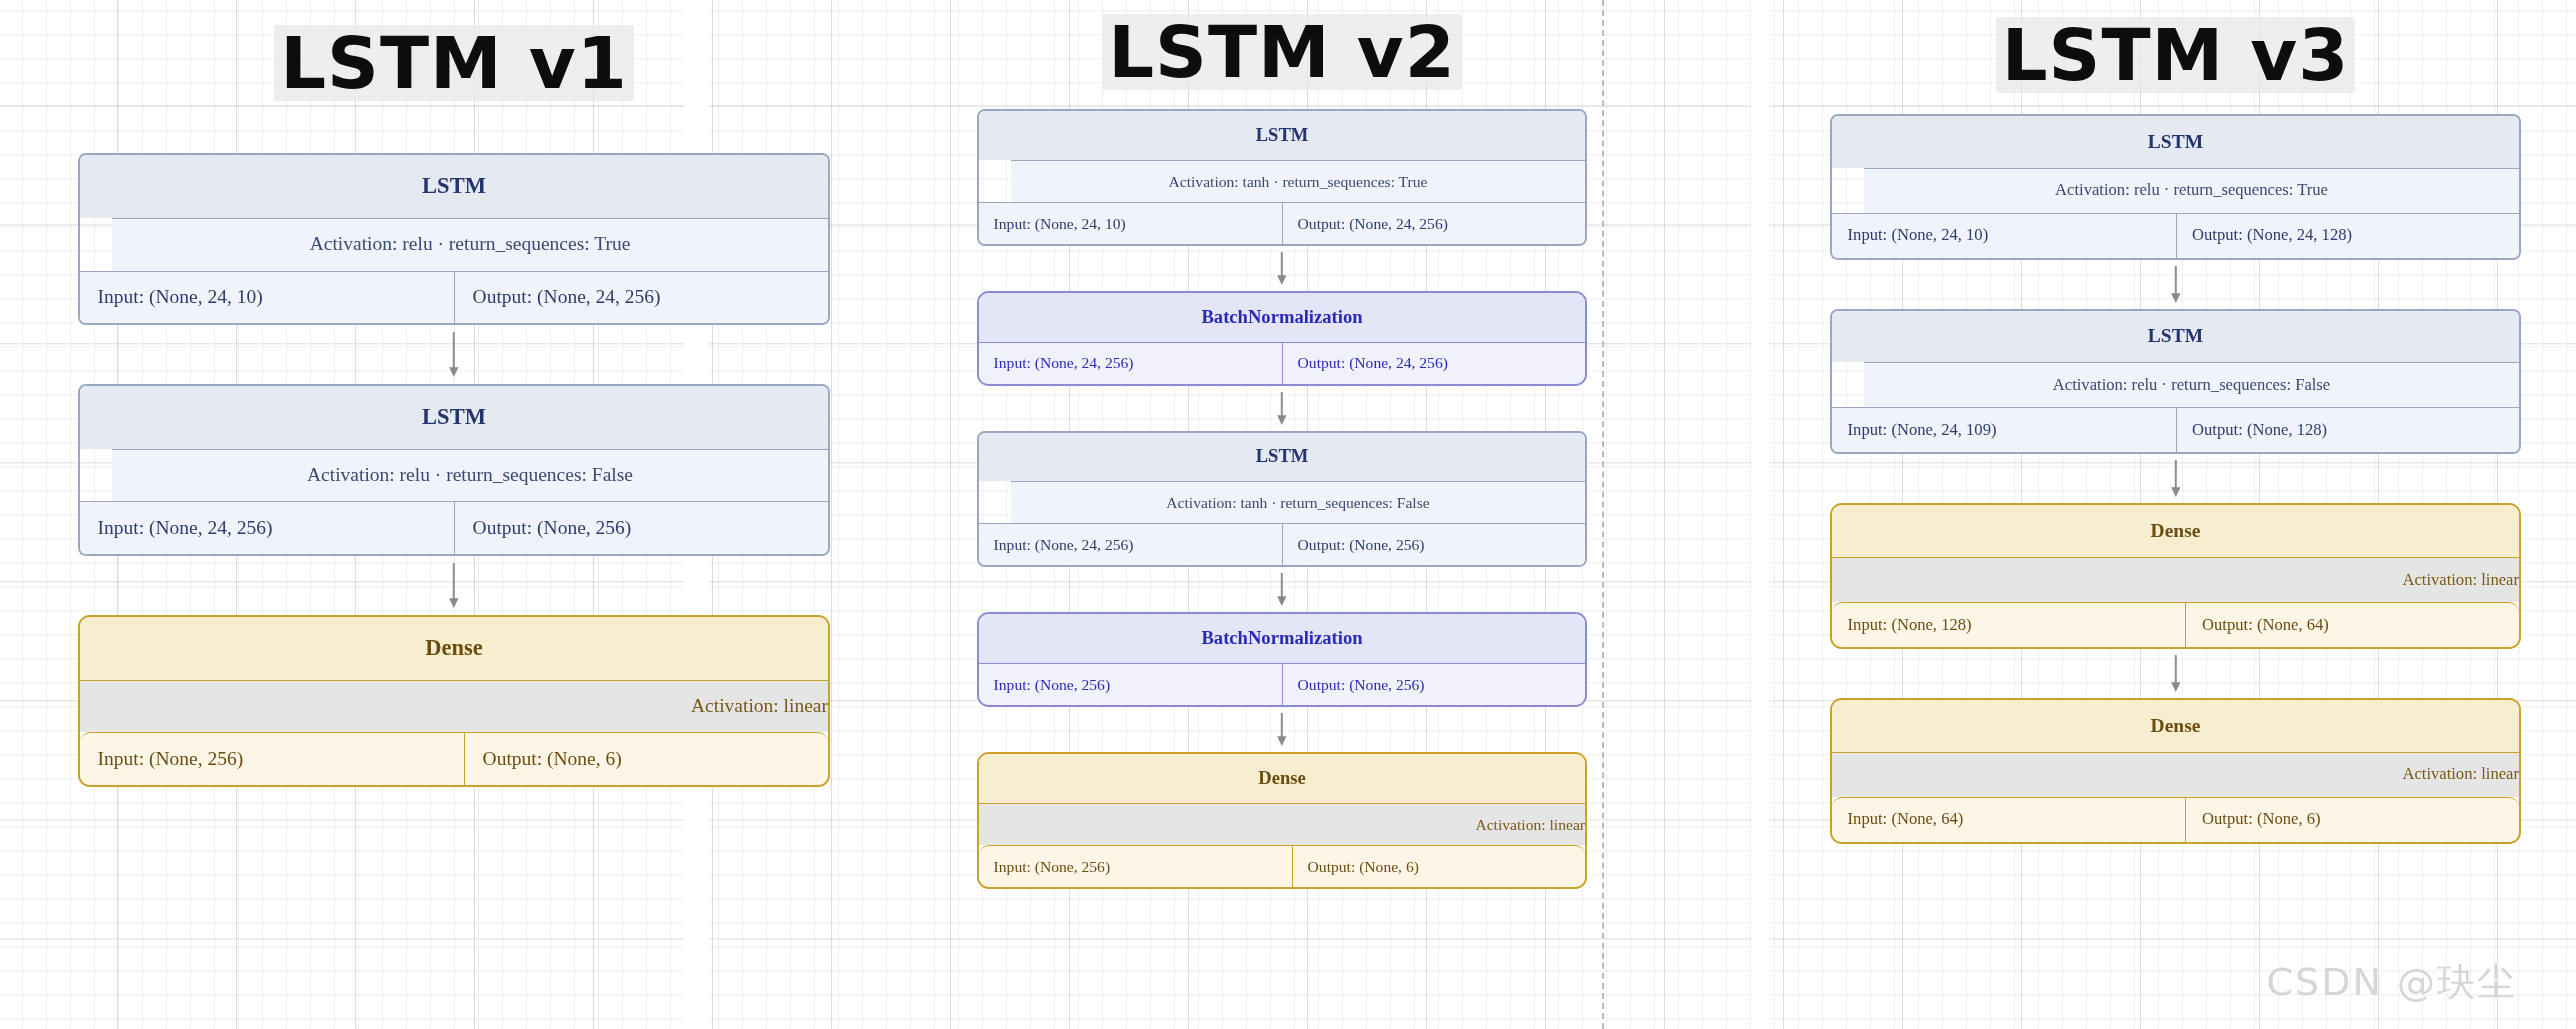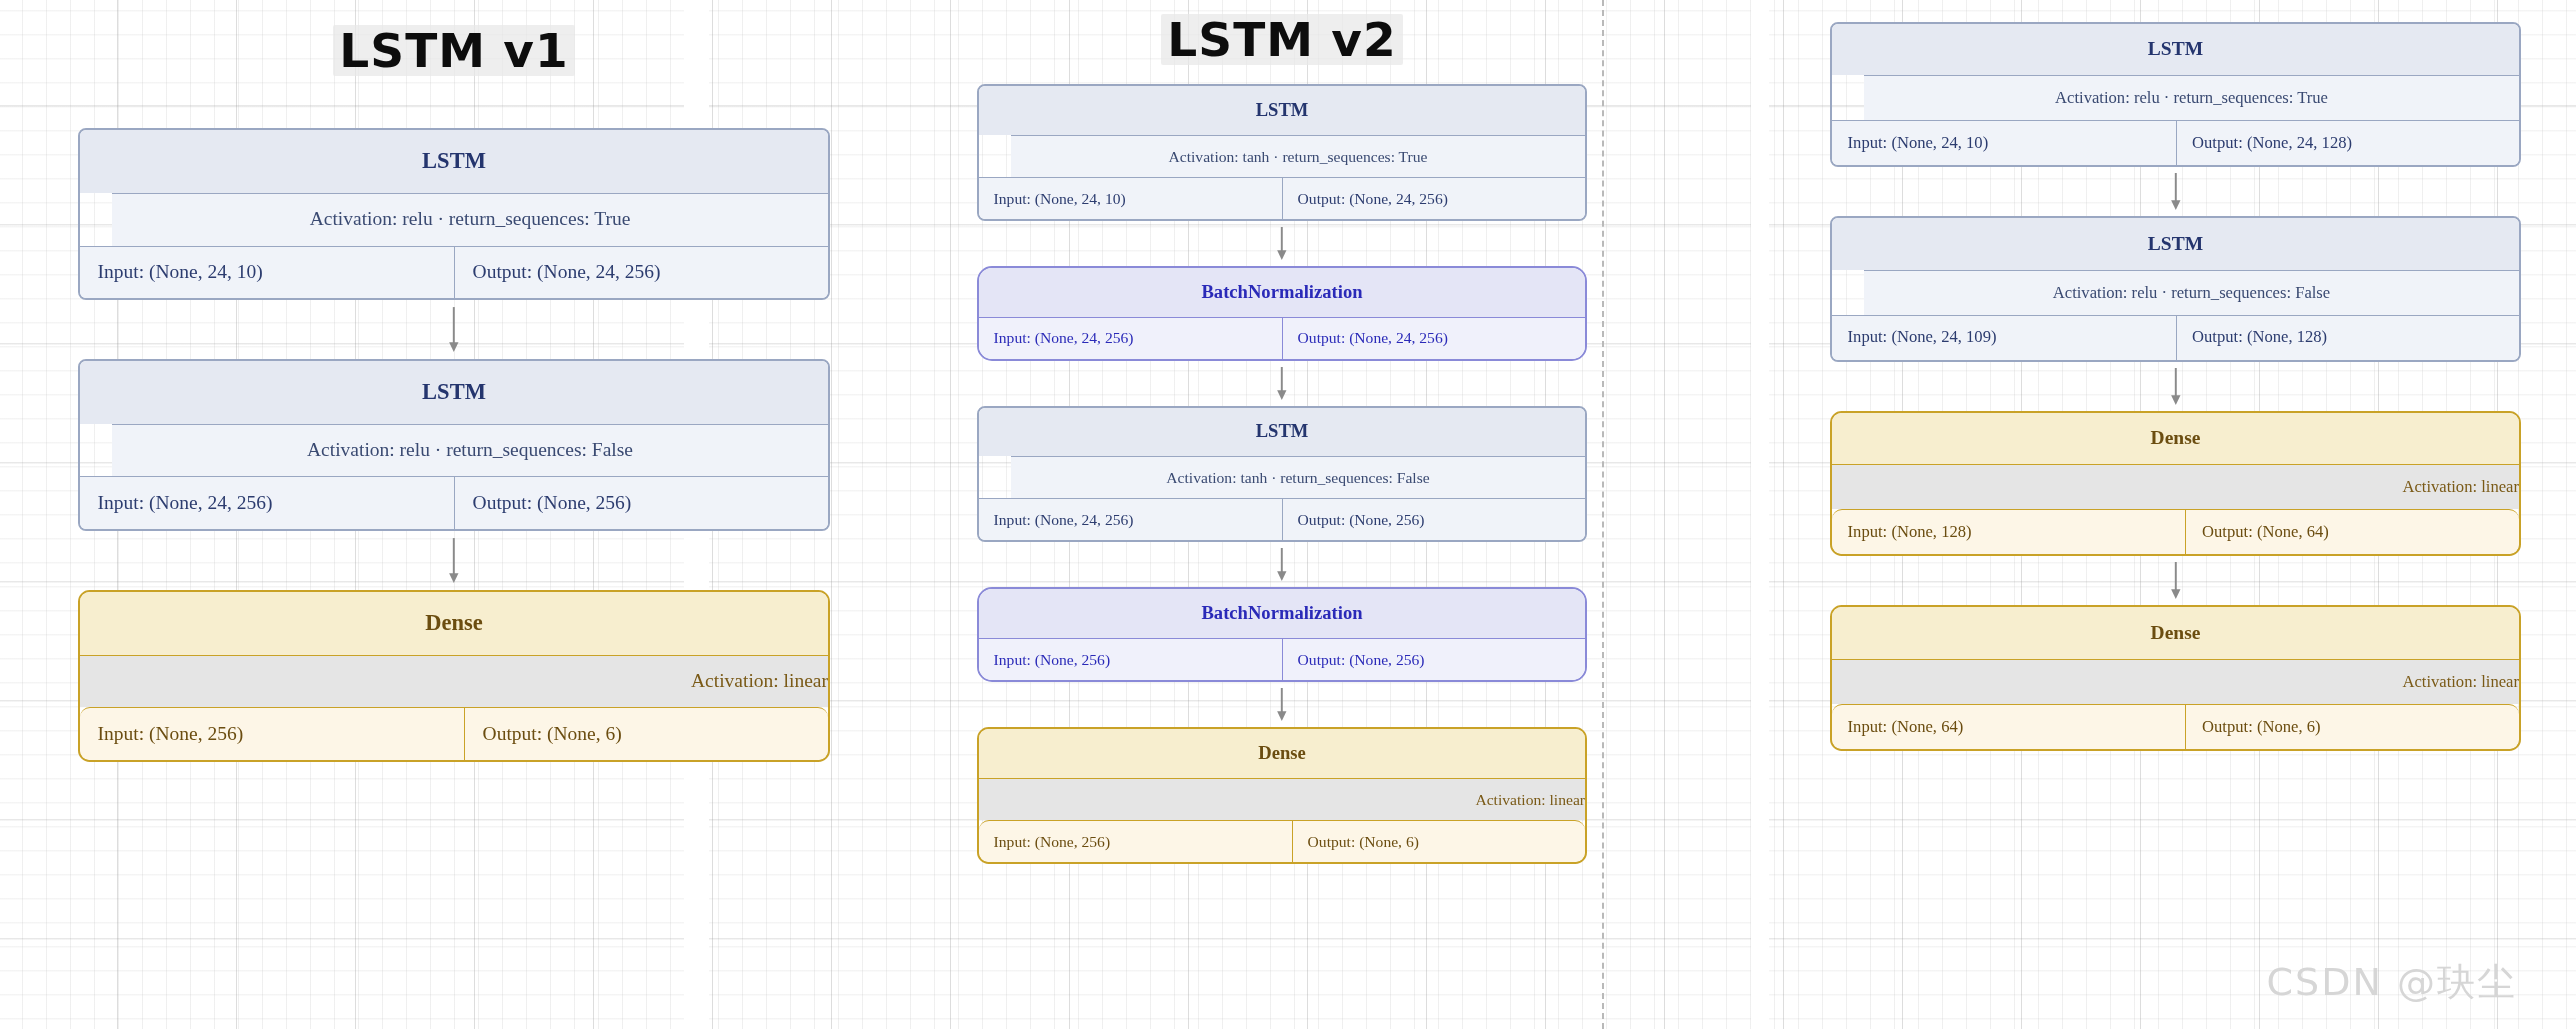"LSTM v1" .column-title { font-size: 47px -> 72px }
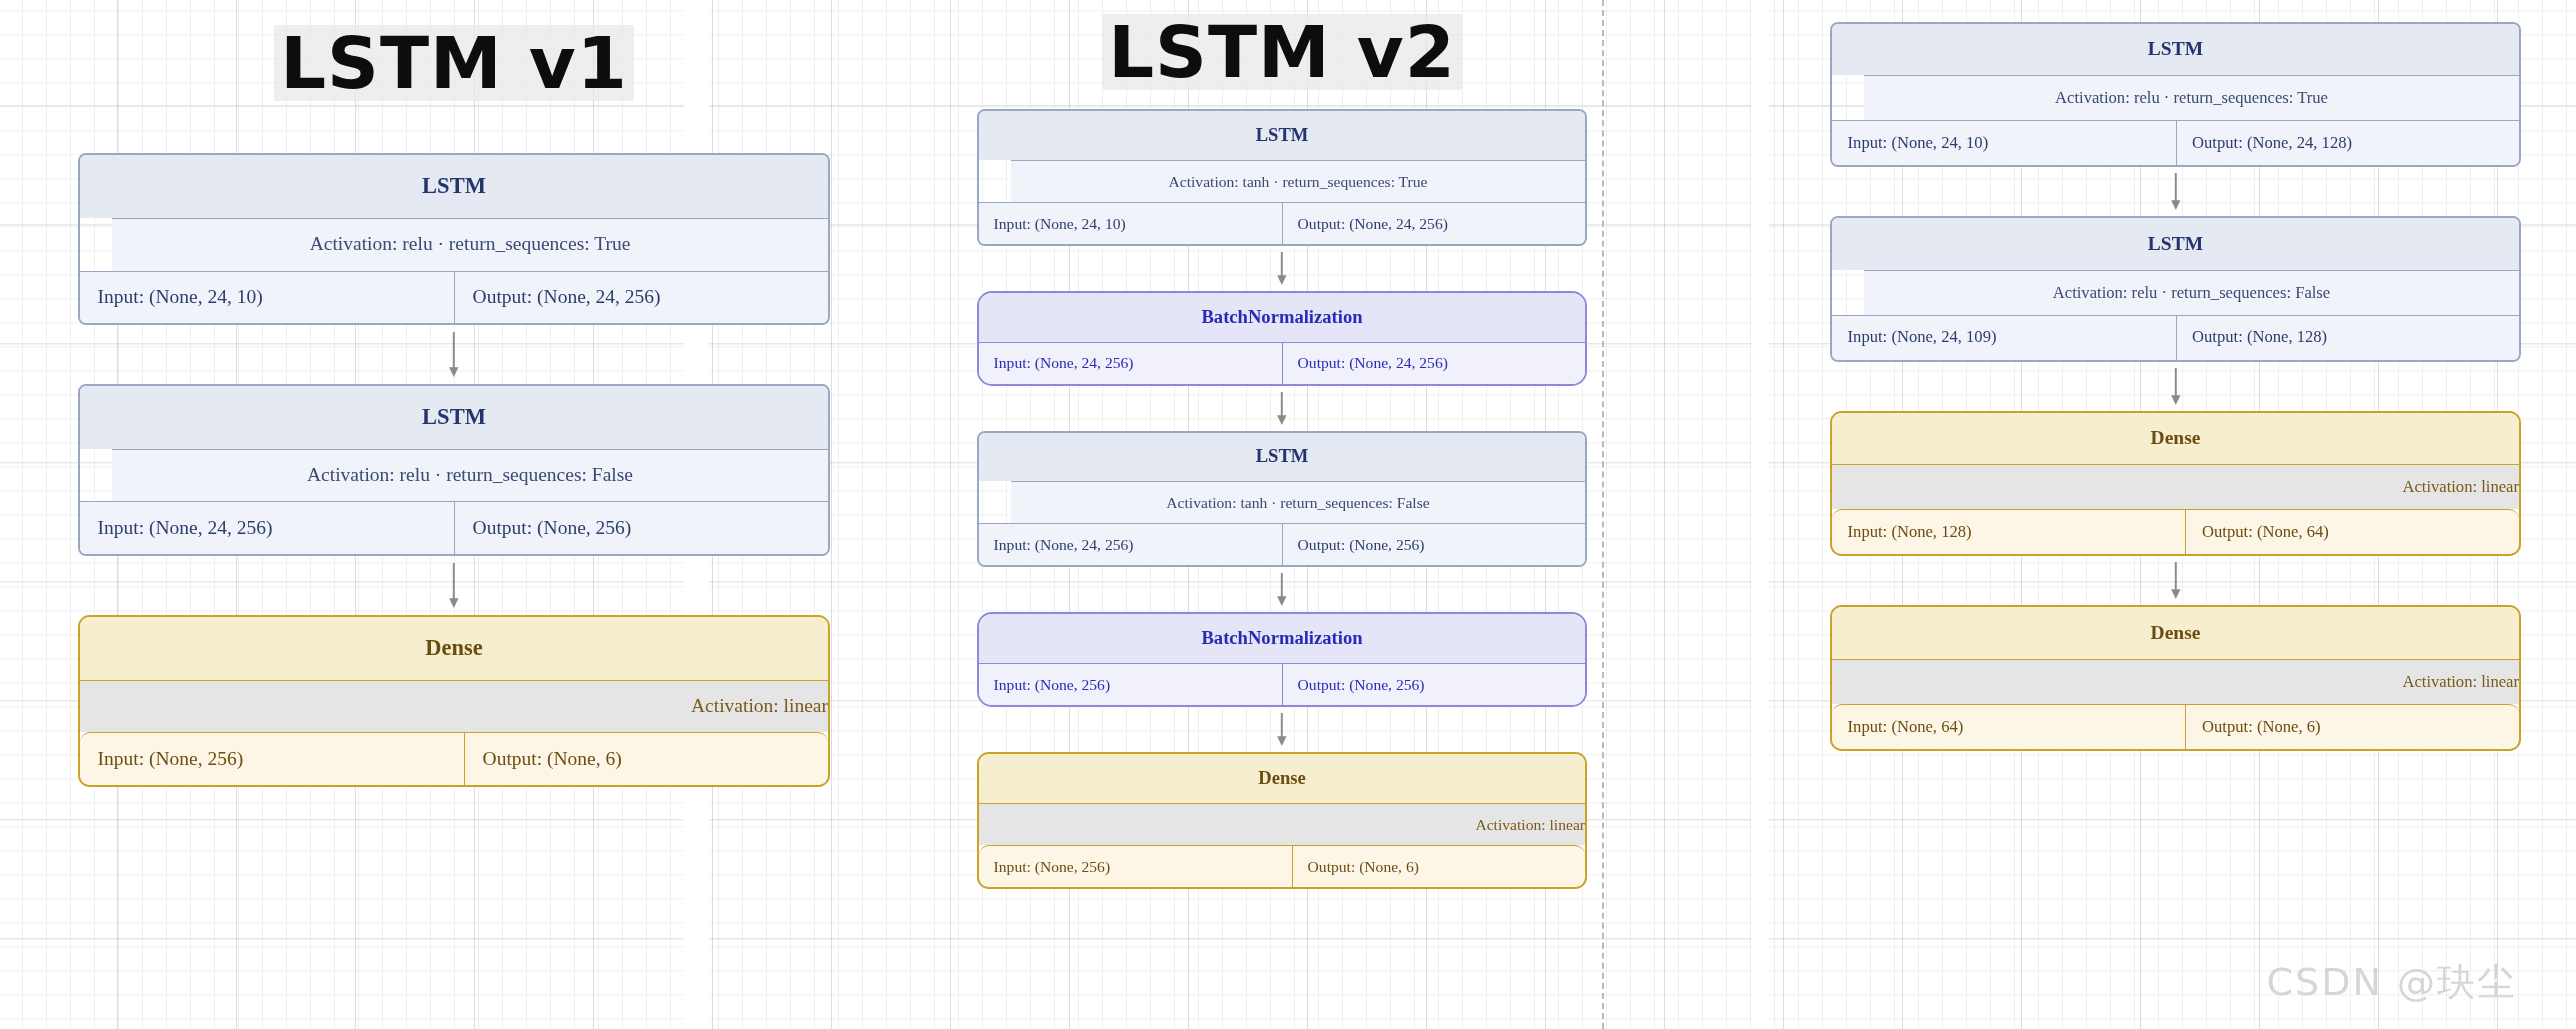"LSTM v3" div.column-title { html: none -> <div>LSTM v3</div> }
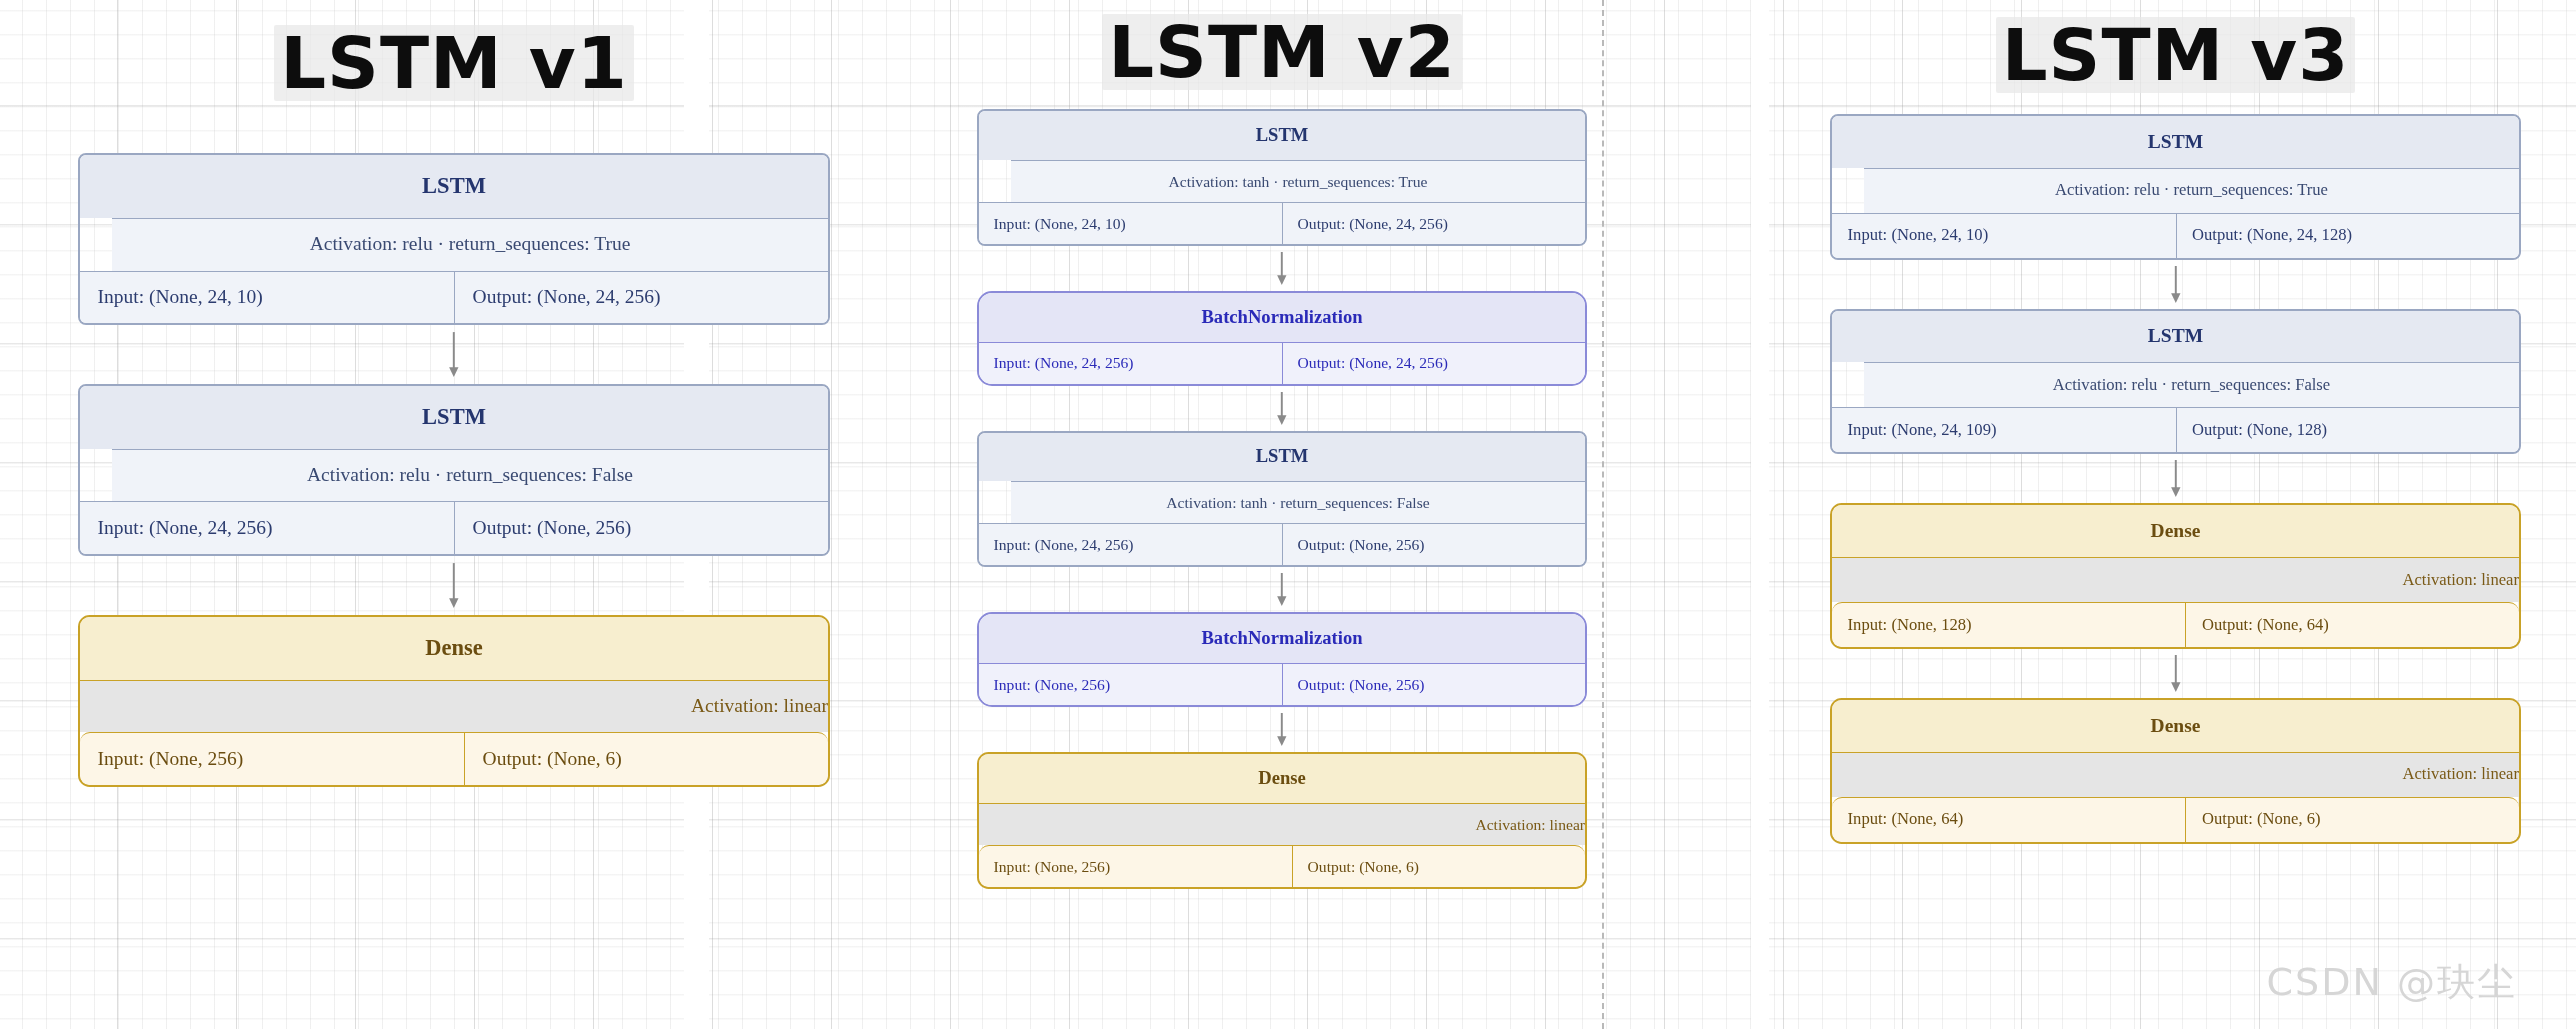"BatchNormalization" .theme-batchnorm { border-radius: 15px -> none }
